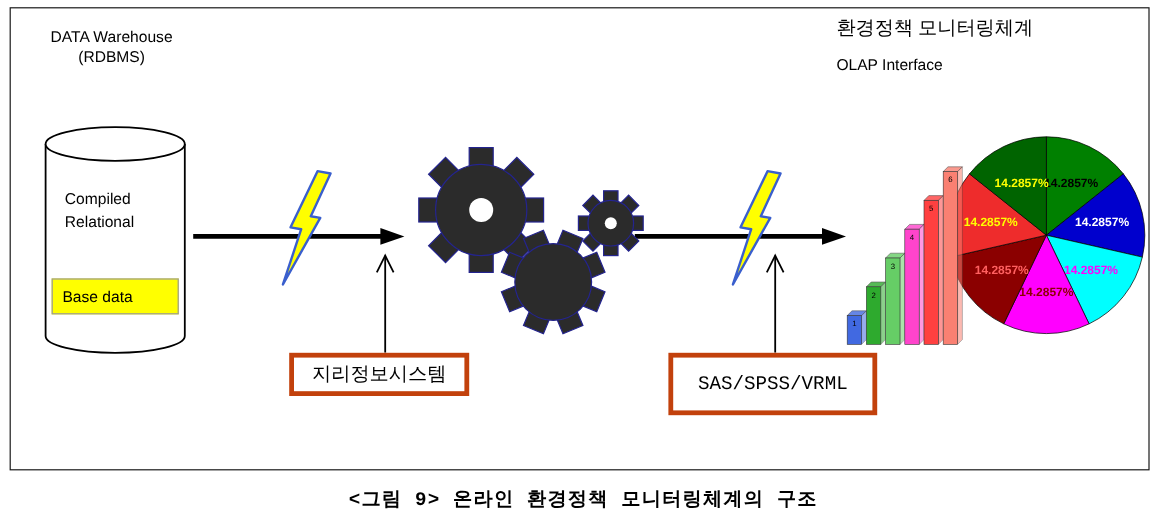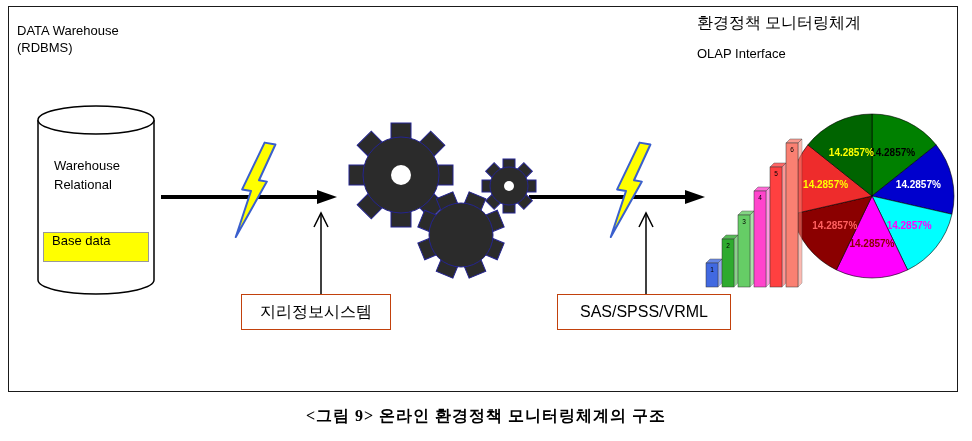"DATA Warehouse" .small-label { text-align: left -> center }
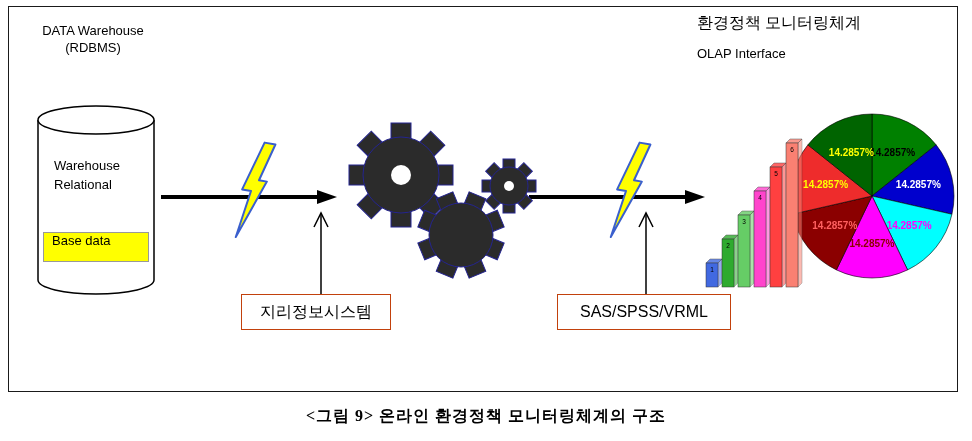"Warehouse" div { text: Warehouse -> Compiled }
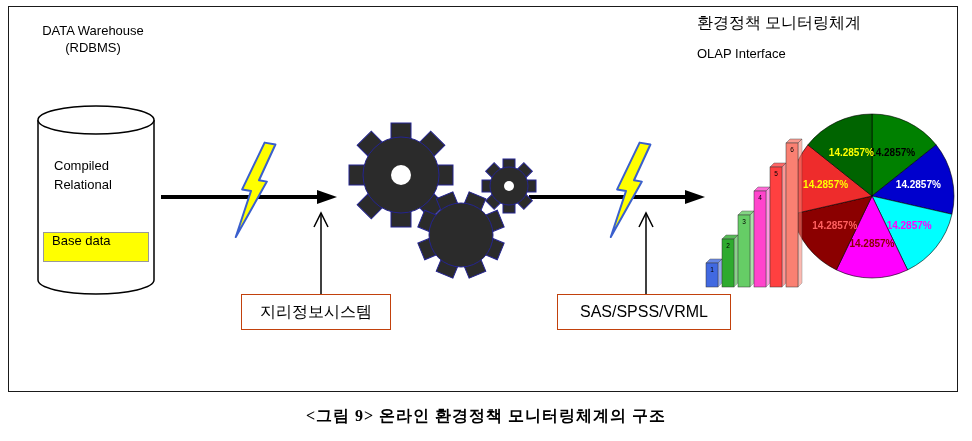"Base data" .base-data { align-items: flex-start -> center }
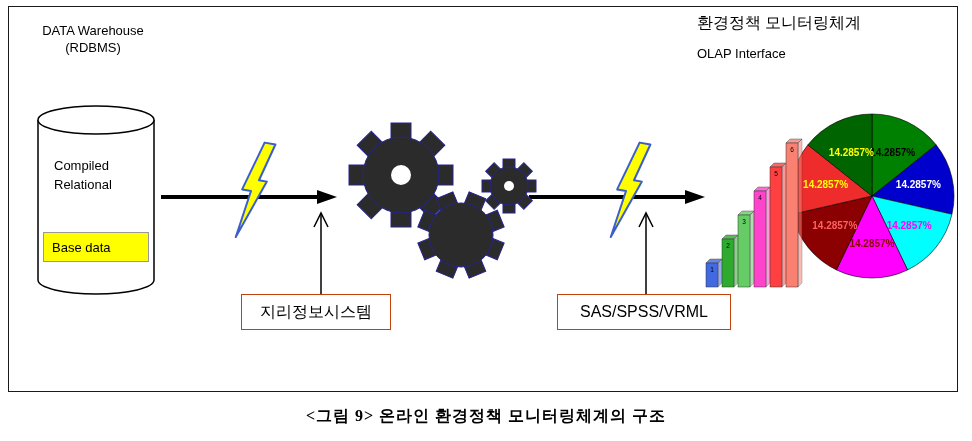"지리정보시스템" .callout { border: 1px solid #c2410c -> 4px solid #c2410c; font-family: Liberation Sans, sans-serif -> Liberation Mono, monospace }
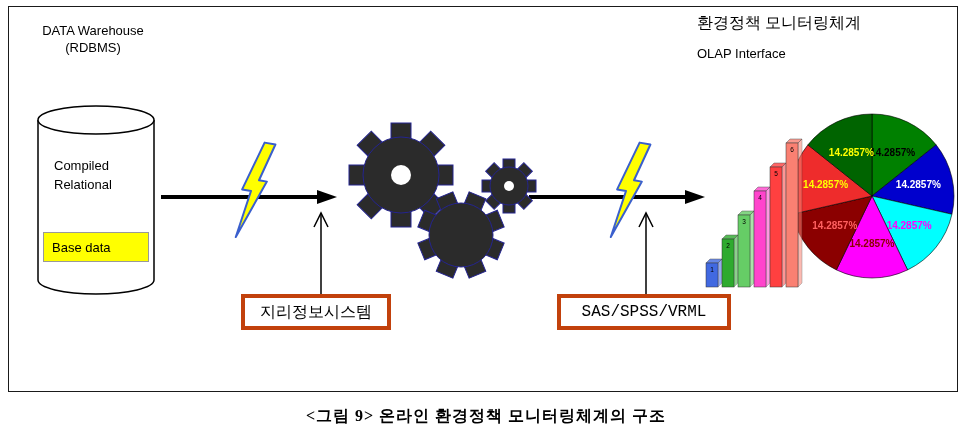"SAS/SPSS/VRML" div.abs { height: 36px -> 52px }
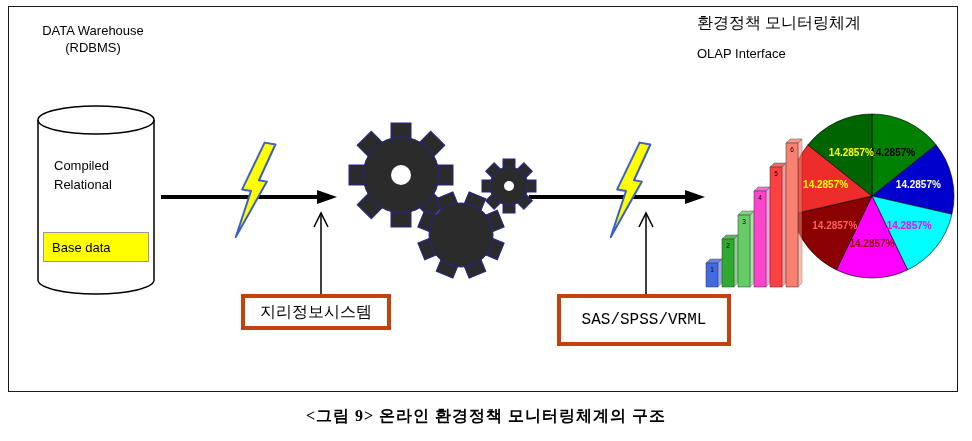"<그림 9> 온라인 환경정책 모니터링체계의" .caption { font-family: Liberation Serif, serif -> Liberation Mono, monospace }
